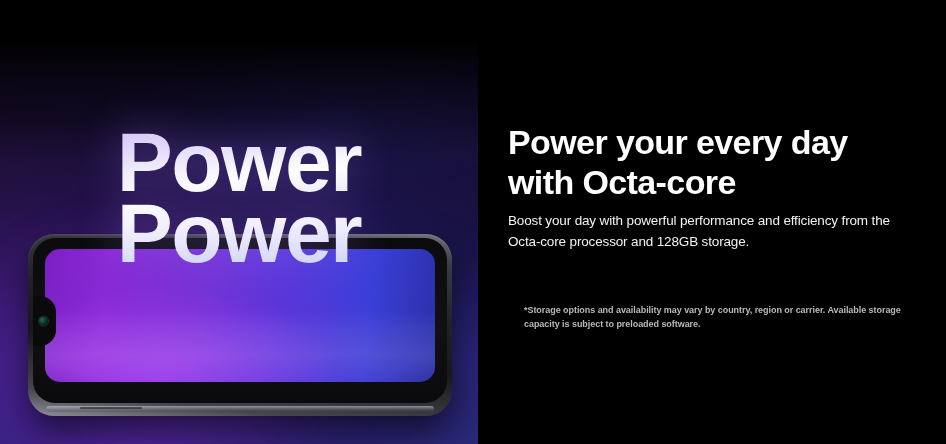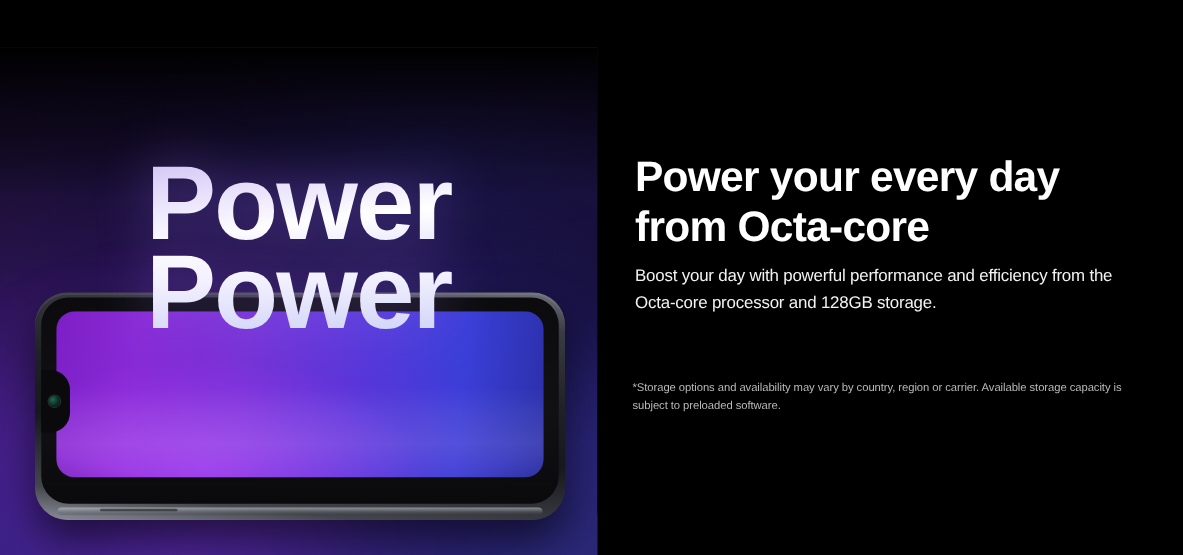"from Octa-core" span.hl-line { text: from -> with }
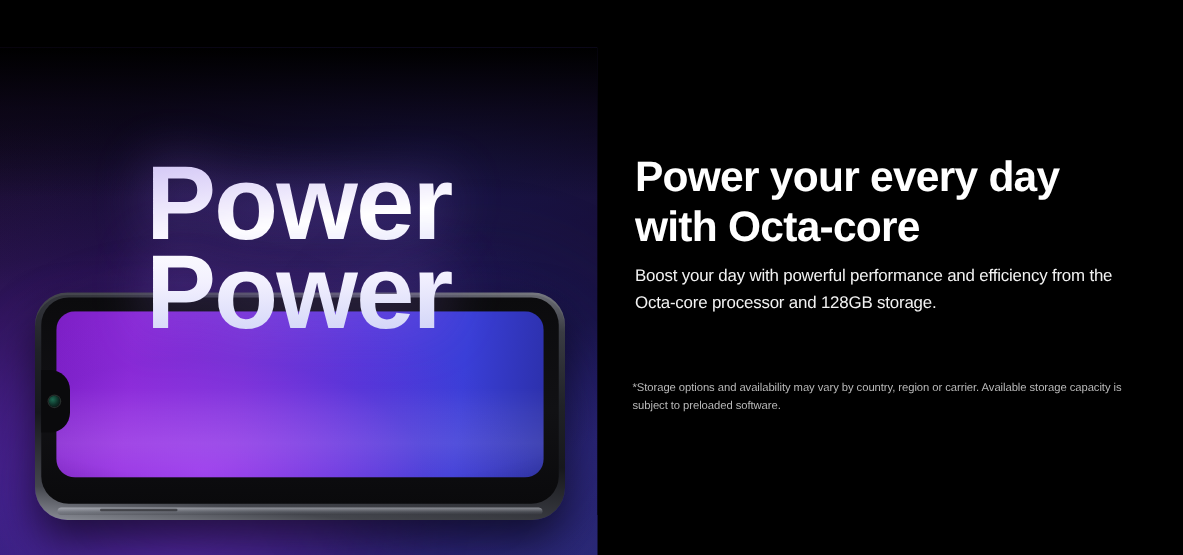"*Storage options and availability may" .disclaimer { font-weight: 400 -> 700; left: 28px -> 46px }
